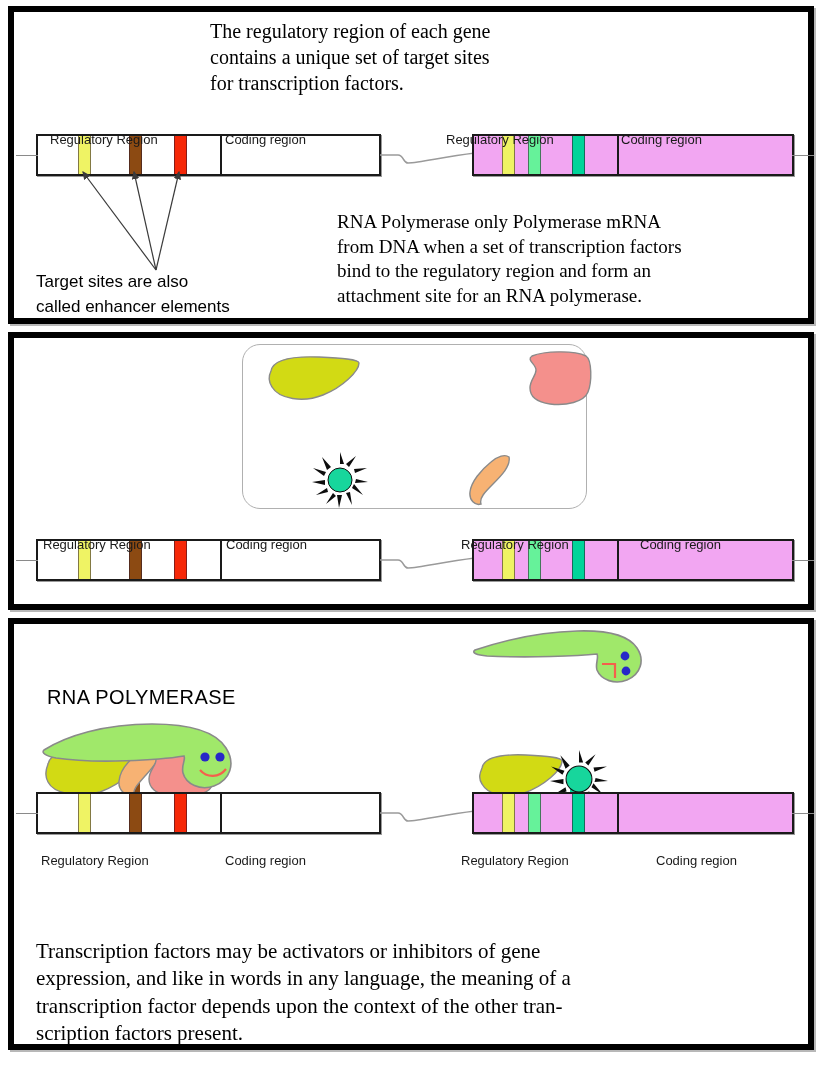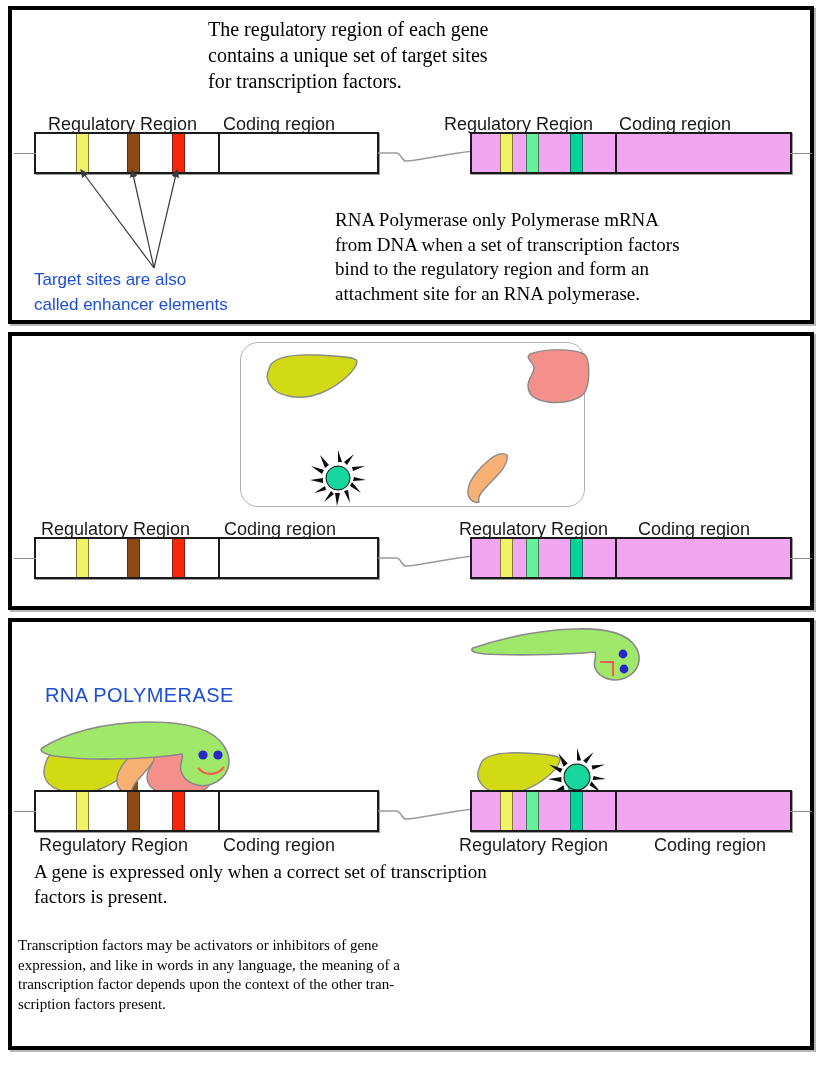"The regulatory region of each" .panel { border: 4px solid #000000 -> 6px solid #000000 }
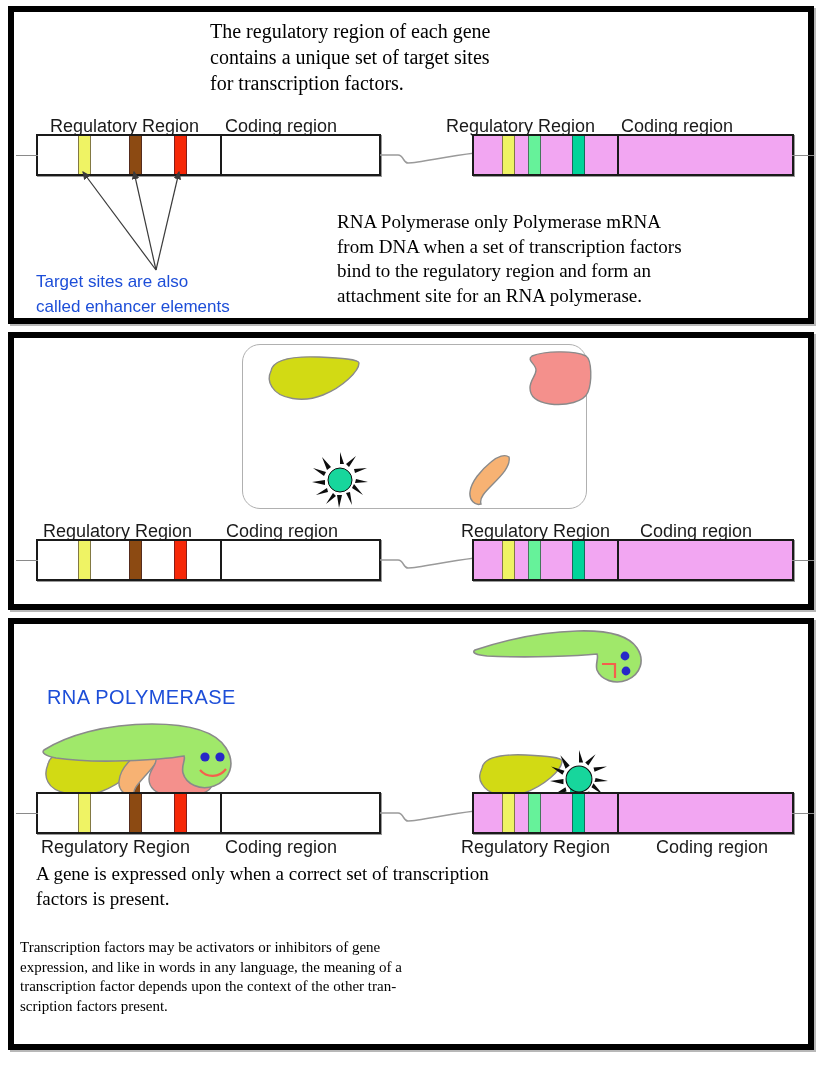"Regulatory Region" .gene-label { font-size: 18px -> 13px; margin-top: none -> 16px }
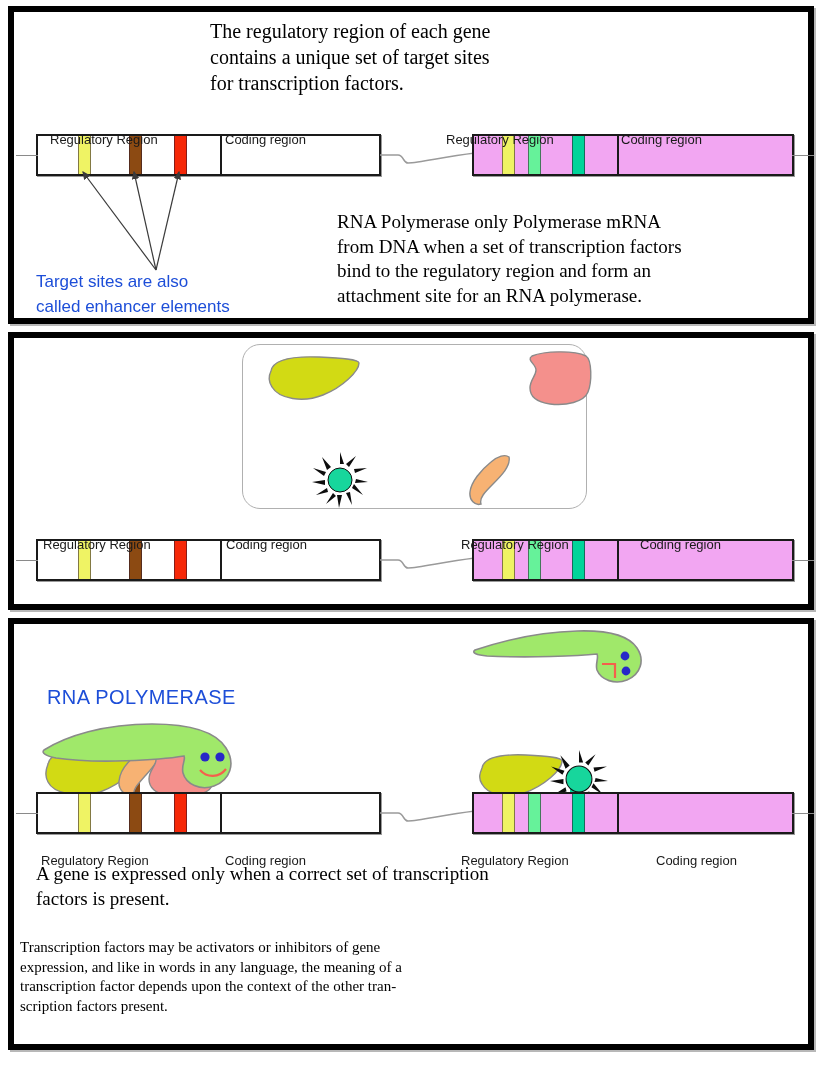"Target sites are also" .sans-label { color: #1d4ed8 -> #000000 }
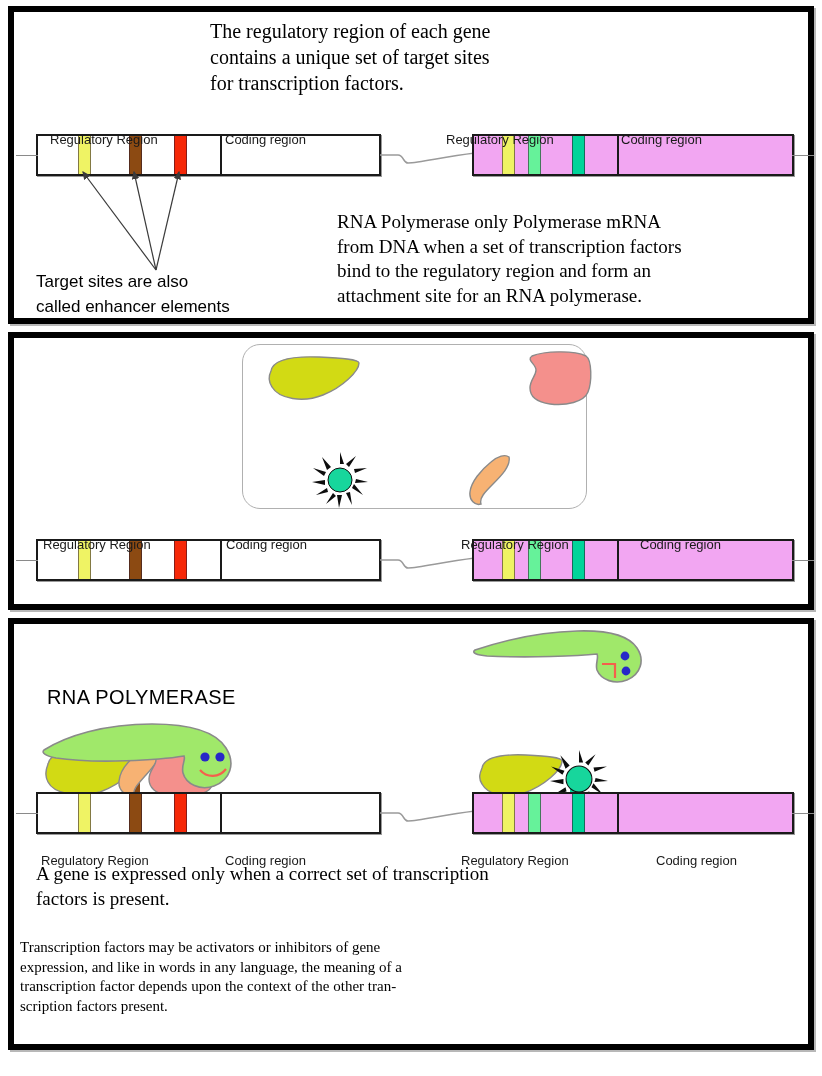"A gene is expressed only" div.serif-text { html: <div>A gene is expressed only when a correct set of transcription factors is present.</div> -> none }
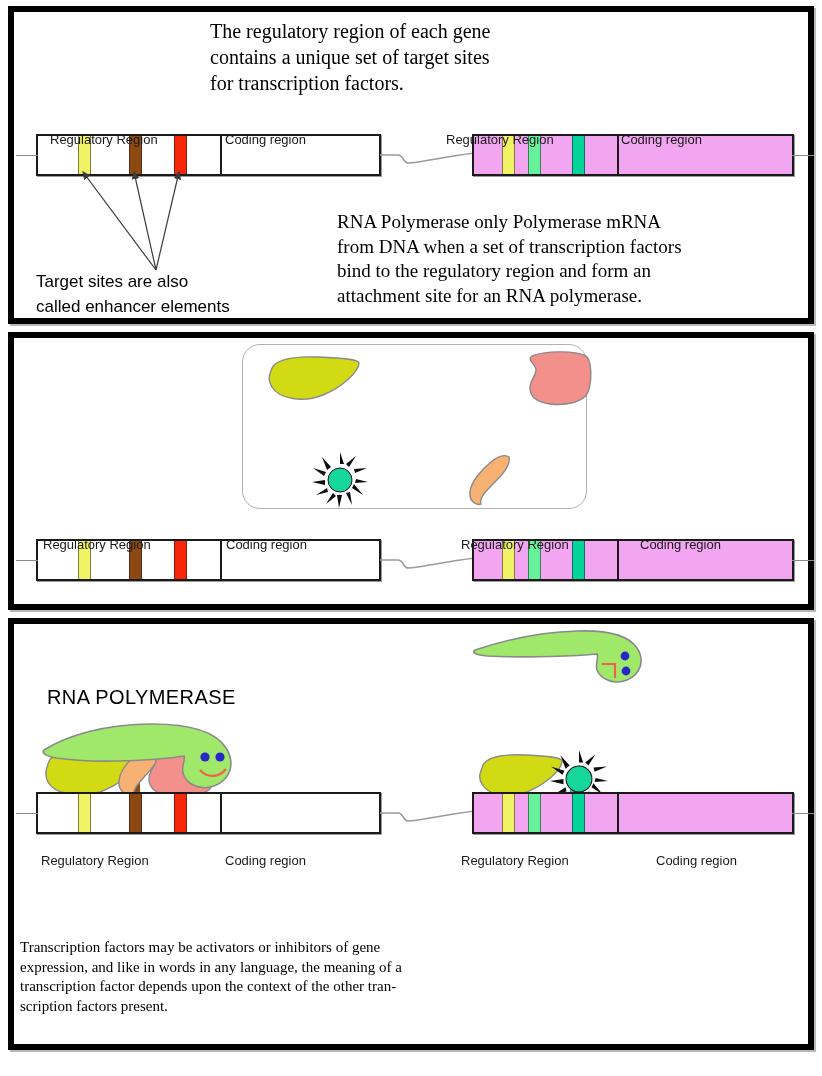"Transcription factors may be activators" div.serif-text { font-size: 15px -> 21px; left: 6px -> 22px }
